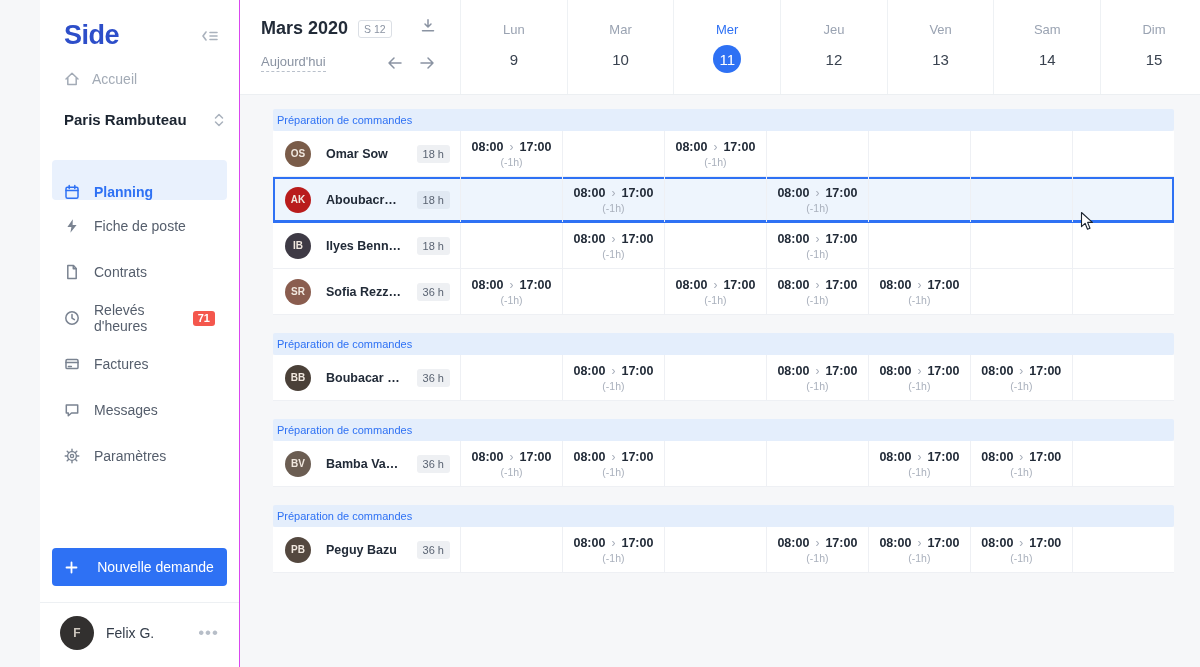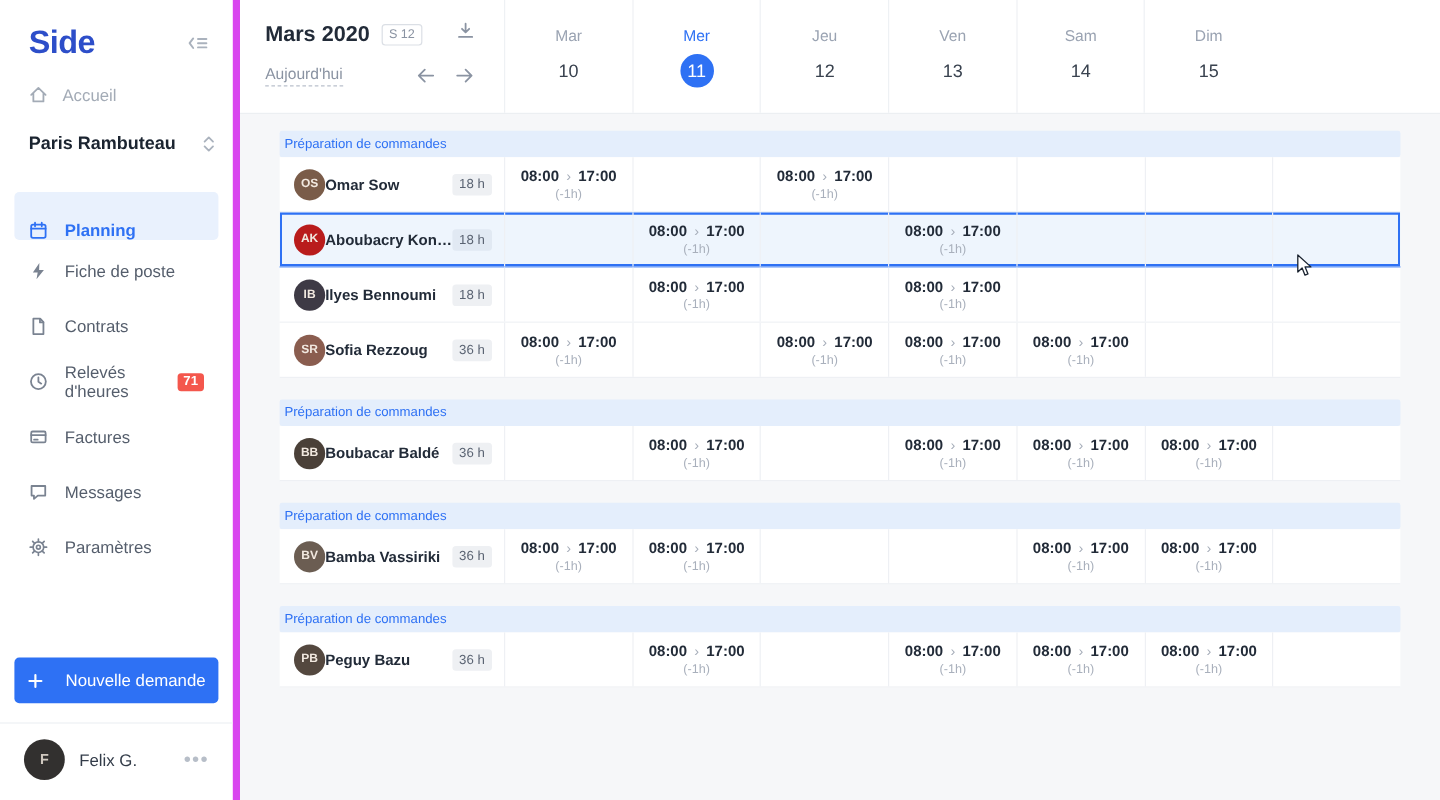"Side" .sidebar { border-right: 6px solid #d946ef -> 1px solid #d946ef; margin-left: none -> 40px }
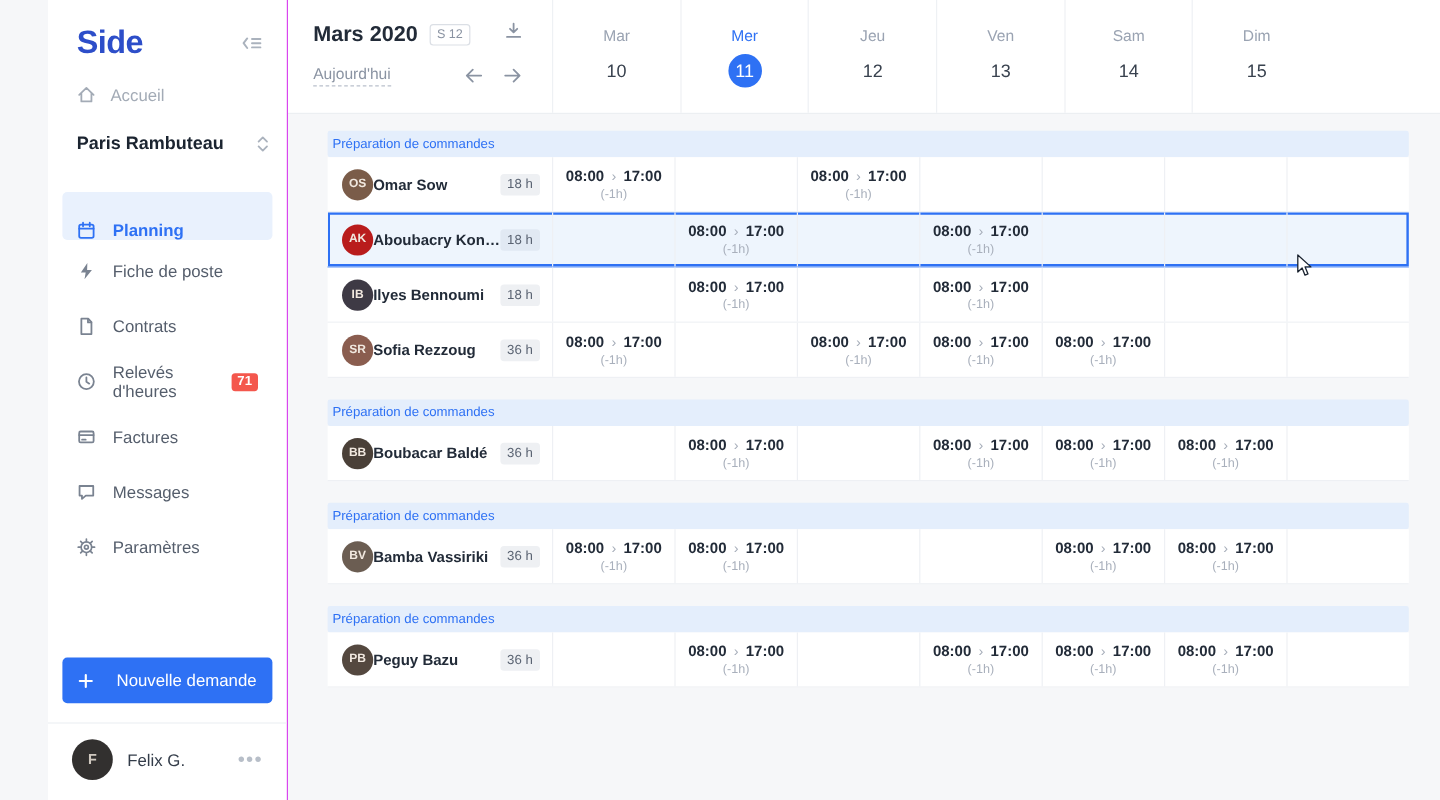"Lun" div.day-head { html: none -> <div> <span>Lun</span> <span>9</span> </div> }
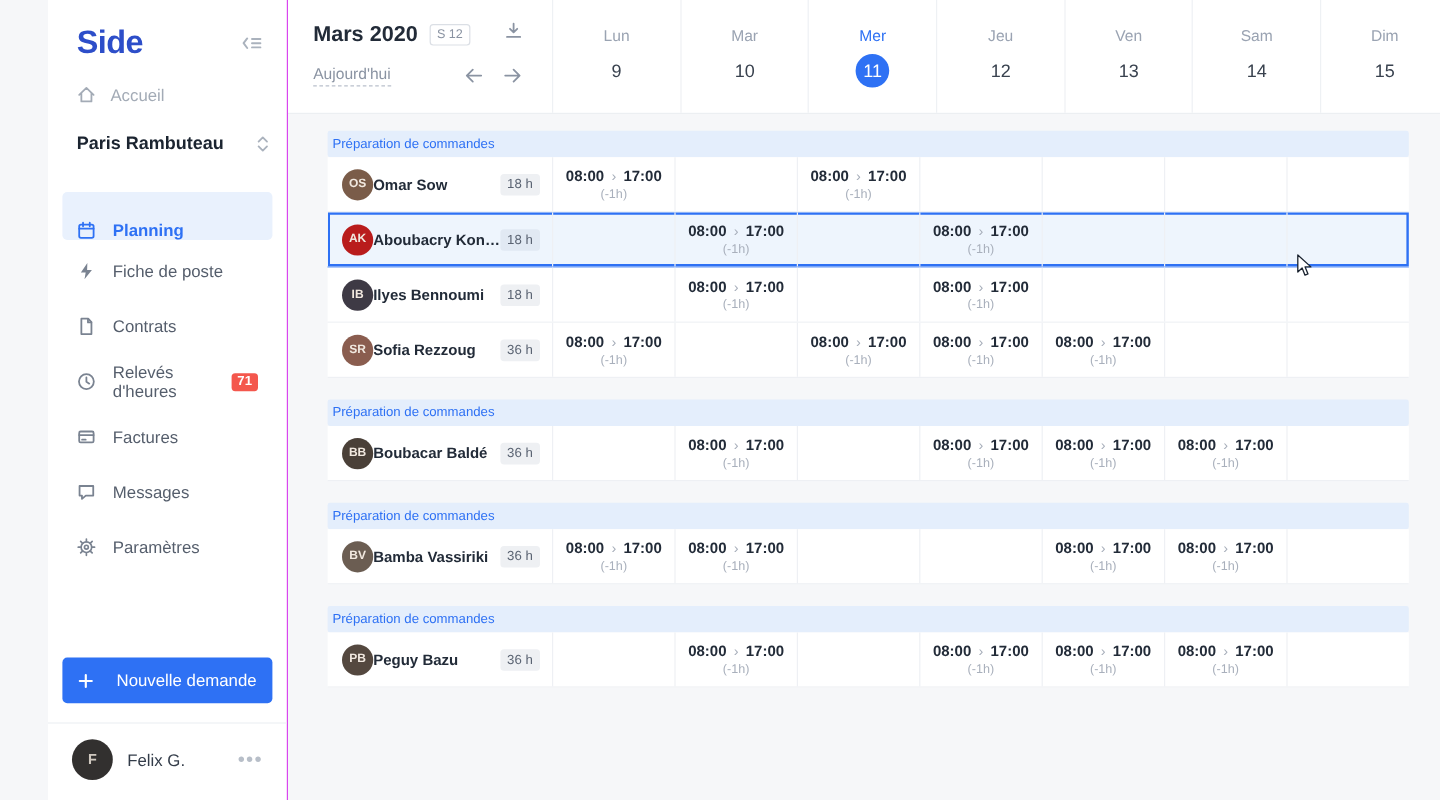"OS" .name-cell { gap: 0 -> 15px }
